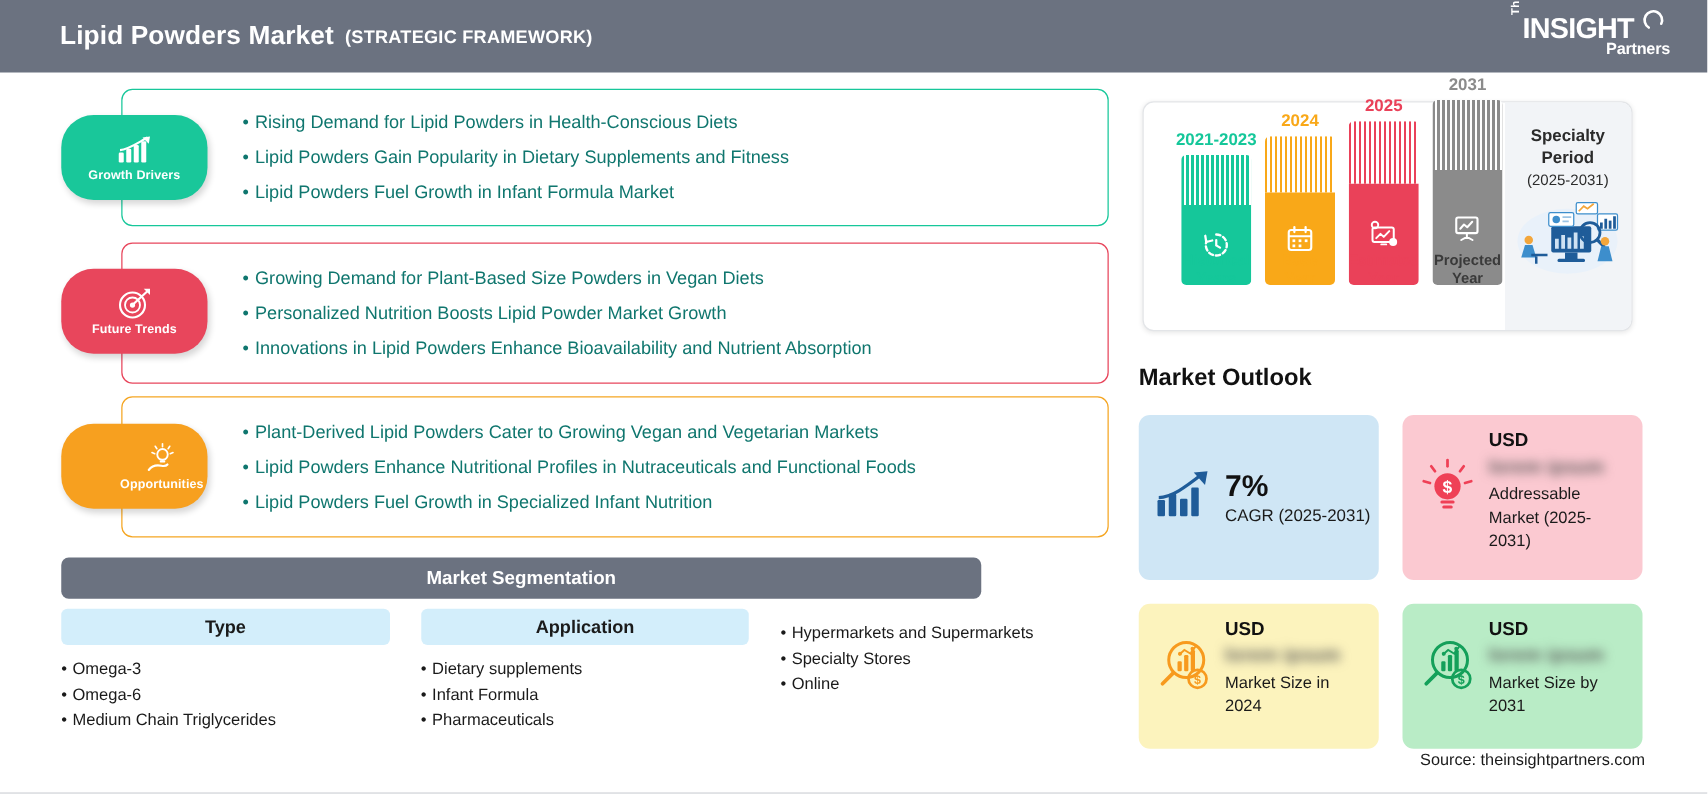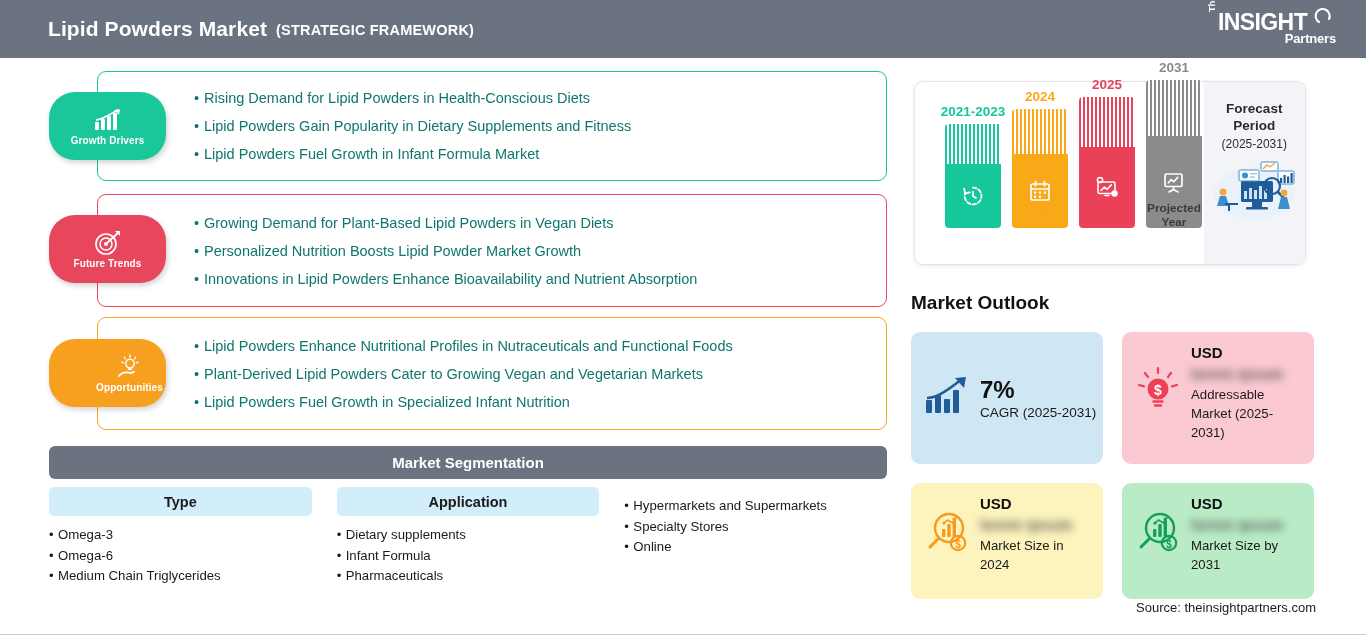"Forecast Period" div.tl-fc { text: Forecast -> Specialty }
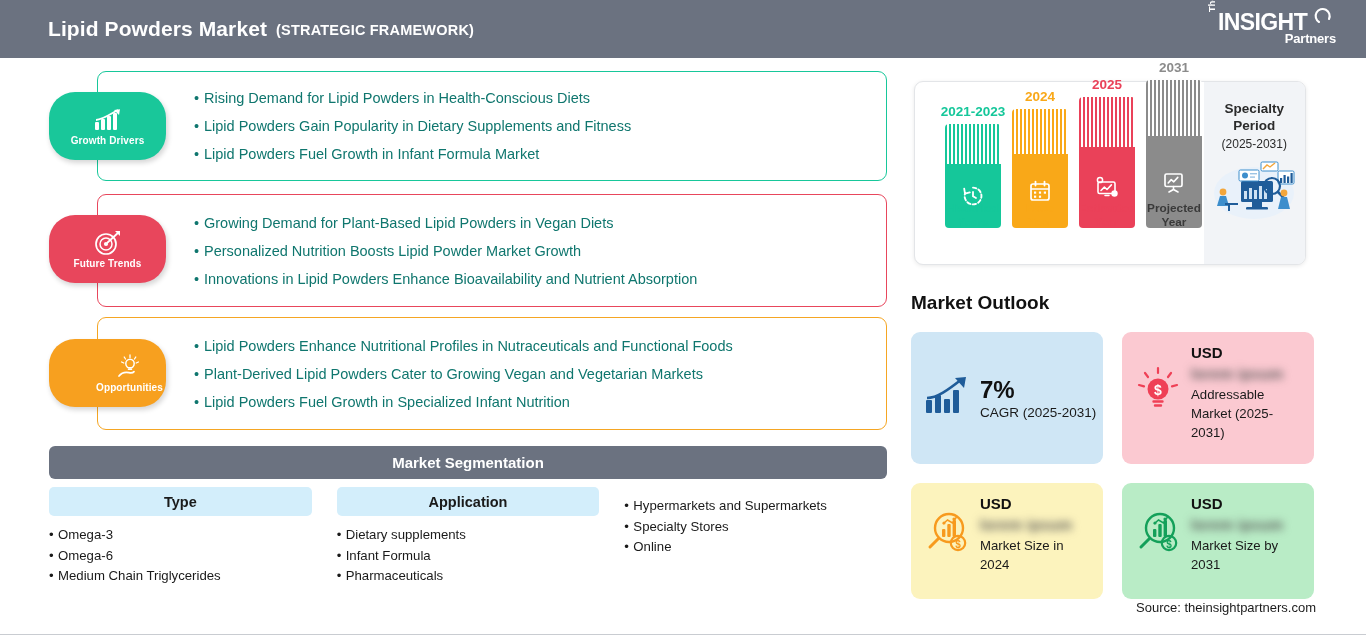"Growing Demand for Plant-Based Lipid" span { text: Lipid -> Size }
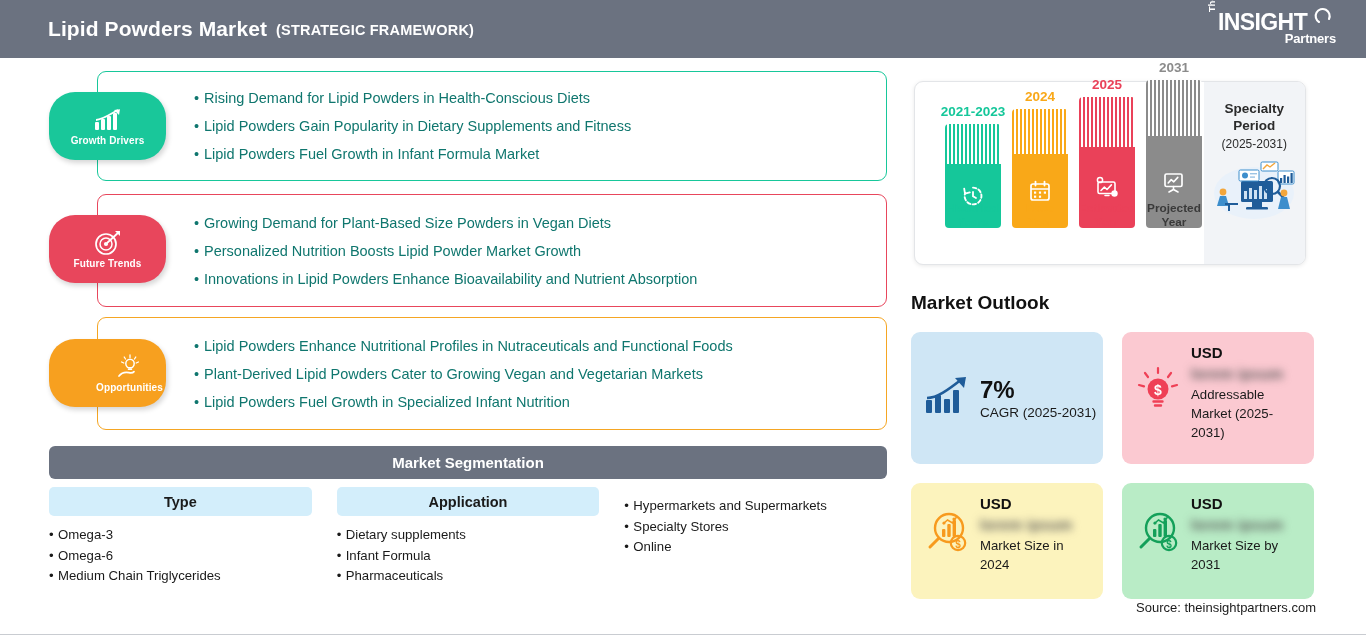"• Lipid Powders Enhance Nutritional" div.bullet { order: before "• Plant-Derived Lipid Powders Cater" -> after "• Plant-Derived Lipid Powders Cater" }
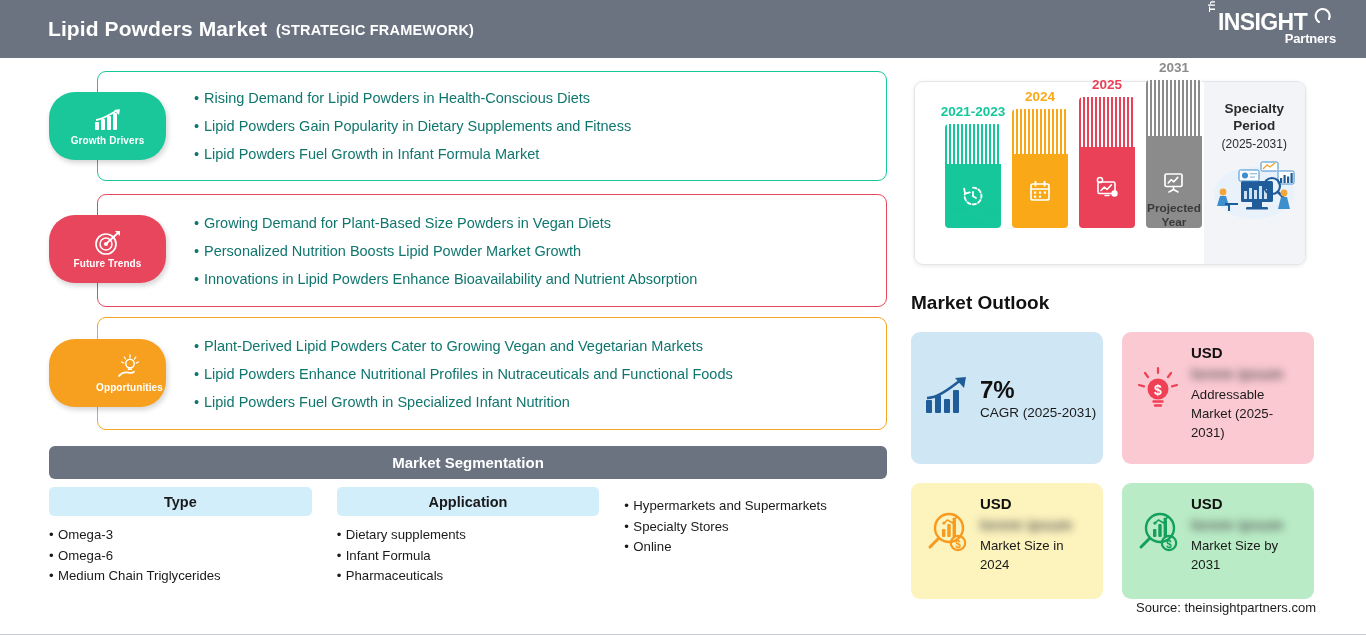"Market Segmentation" .seg-header { width: 838px -> 736px }
